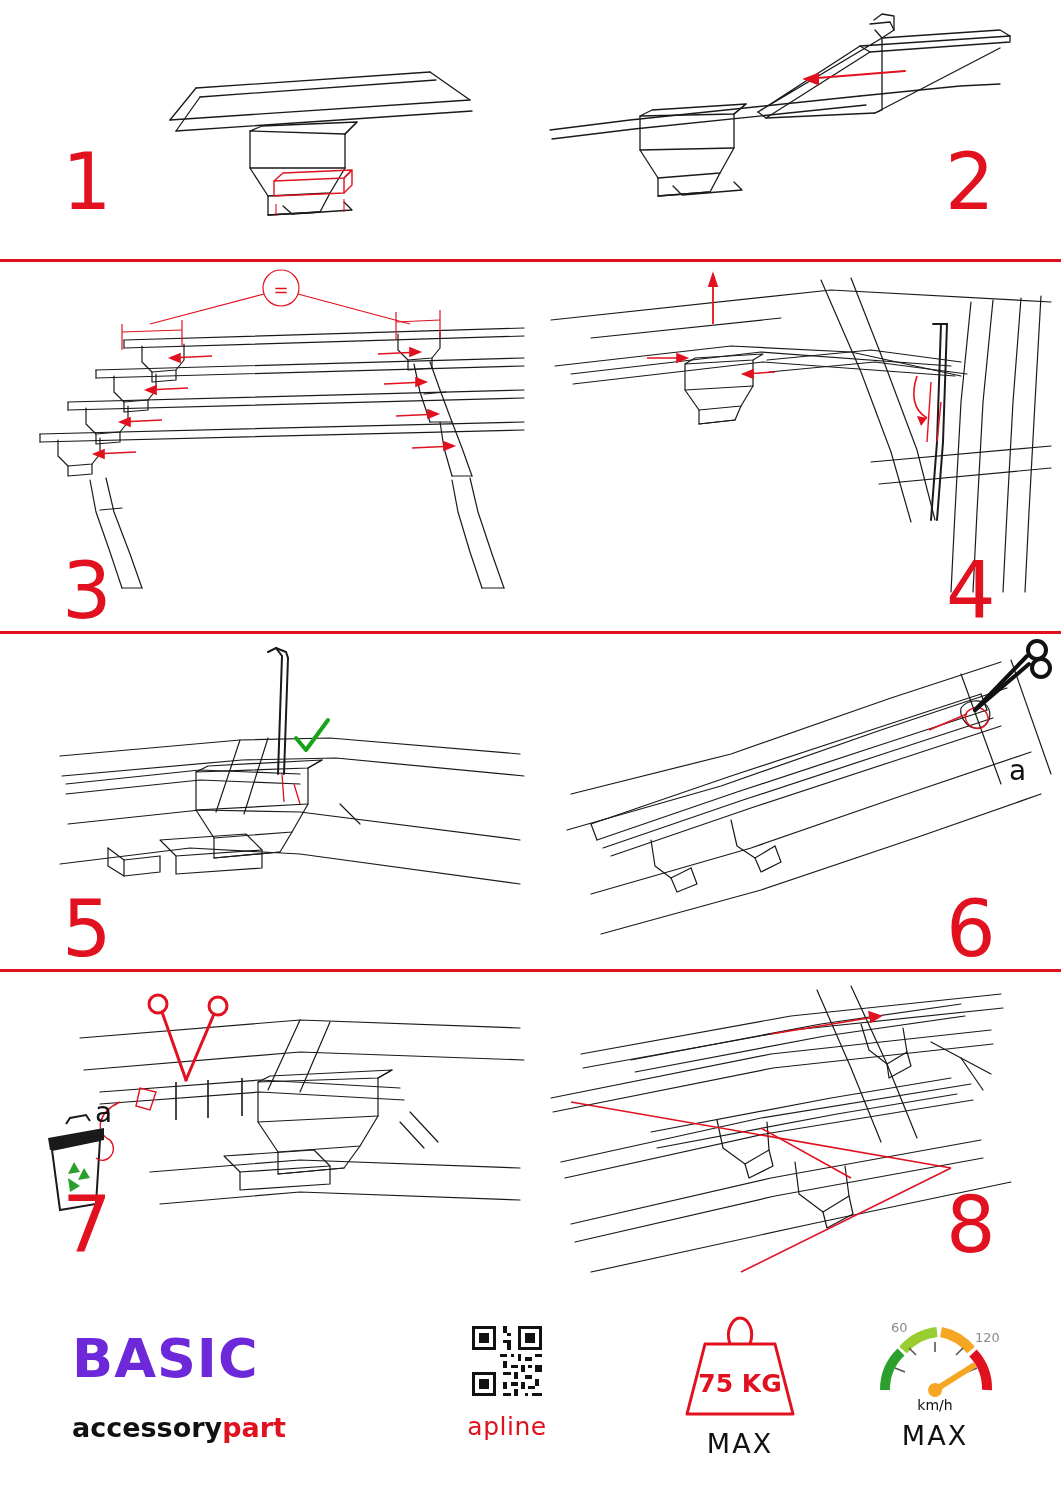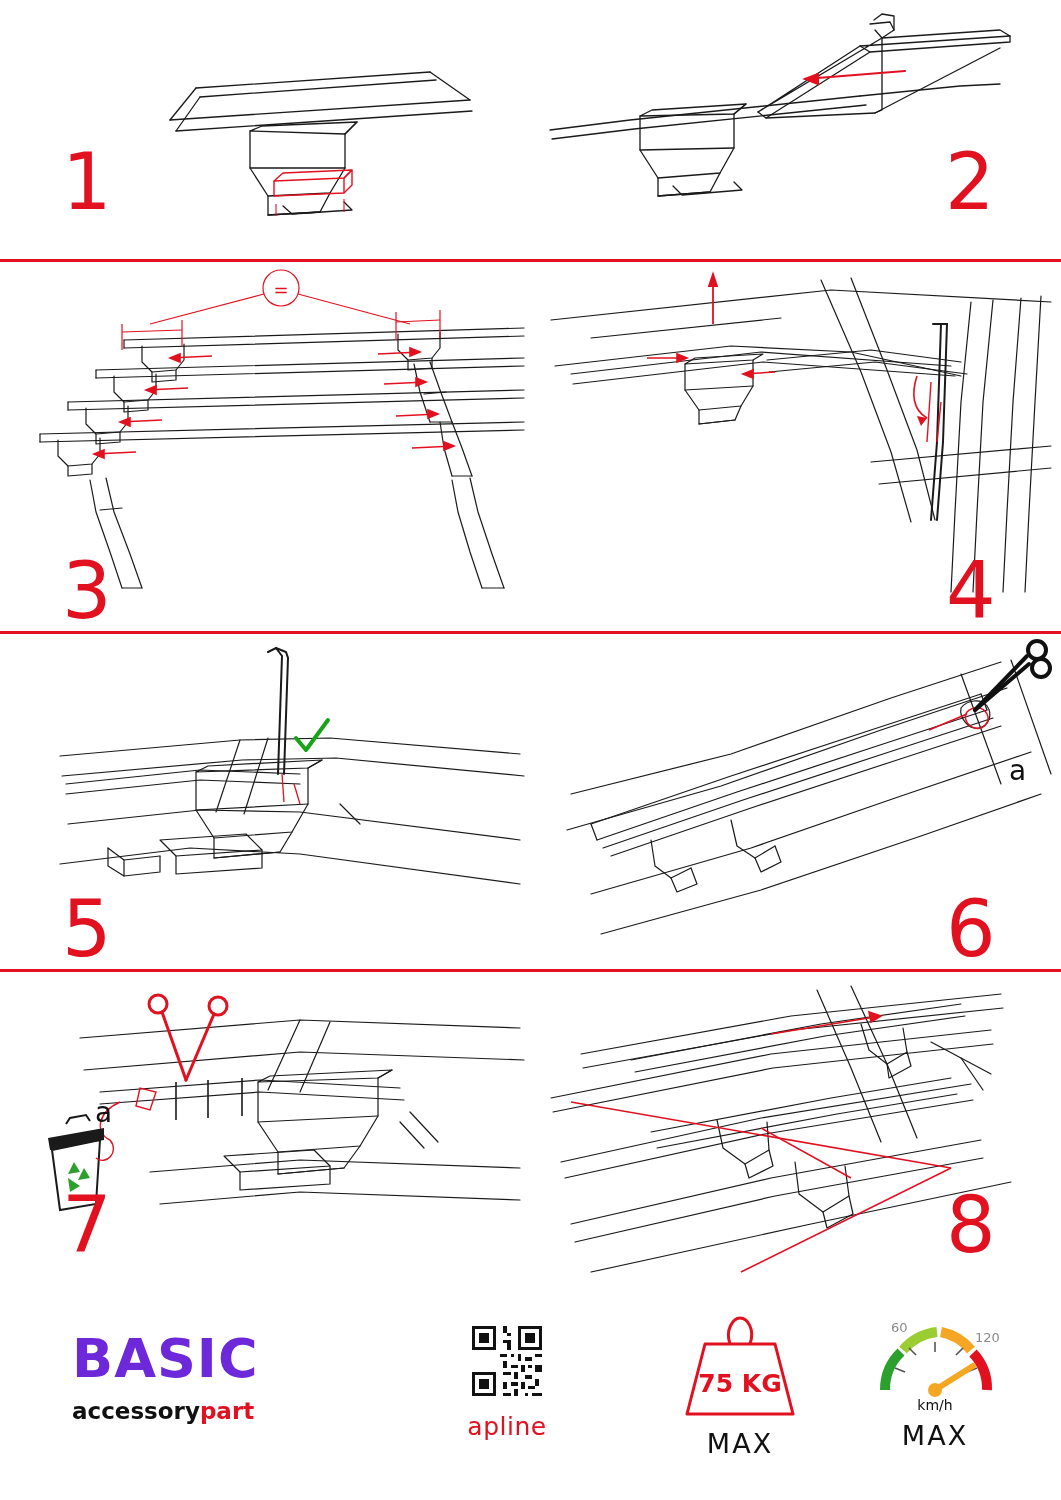"accessorypart" .brand-accessory { font-size: 23px -> 27px; margin-top: 14px -> 28px }
